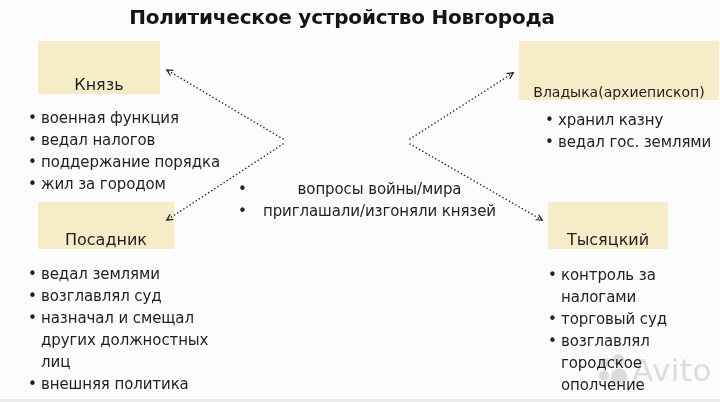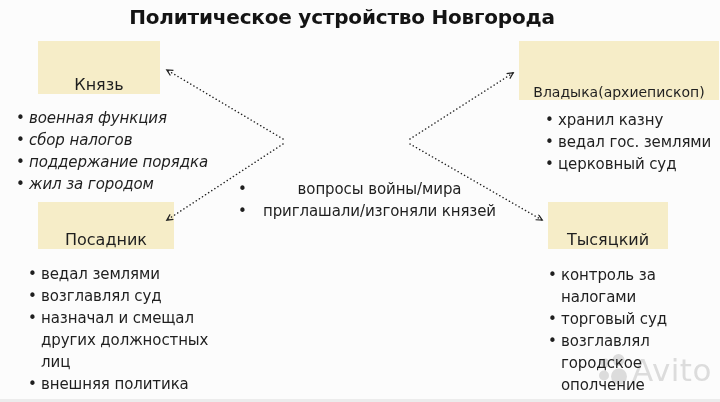"военная функция" .list-knyaz { font-style: italic -> none; left: 16px -> 28px }
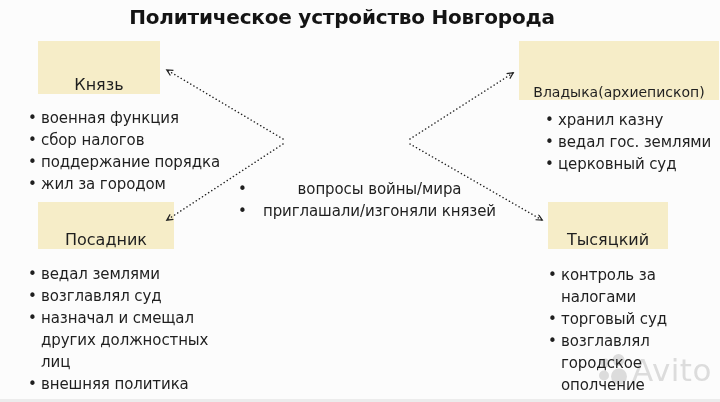"сбор налогов" li { text: сбор -> ведал }
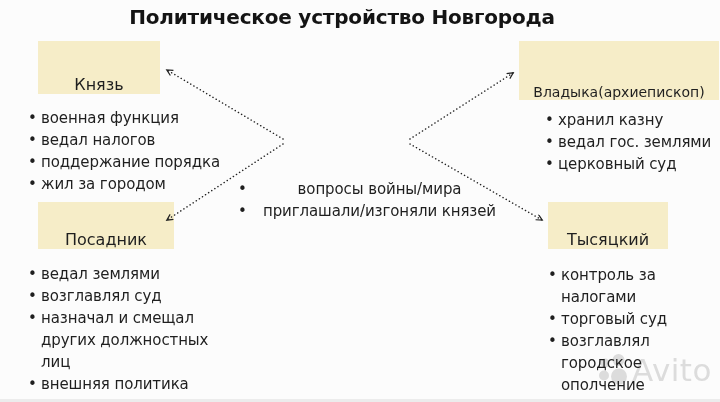"церковный суд" li { html: <li>церковный суд</li> -> none }
